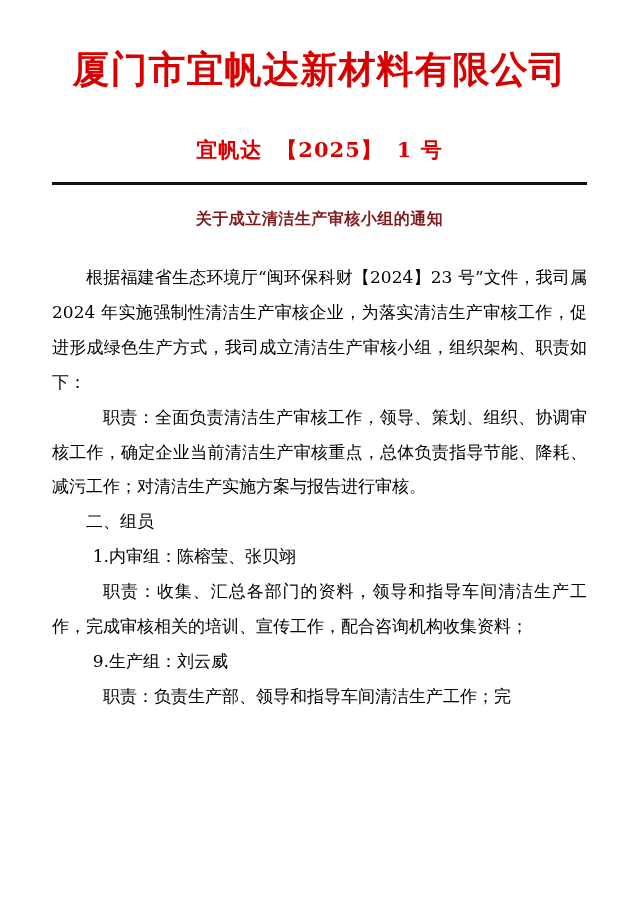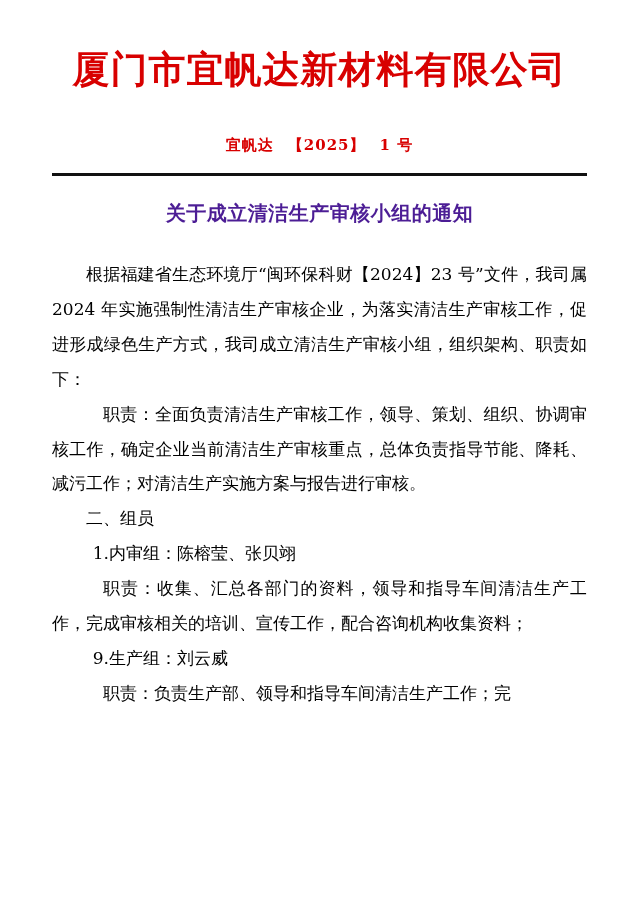"宜帆达 【2025】 1 号" .doc-number { font-size: 15px -> 21px }
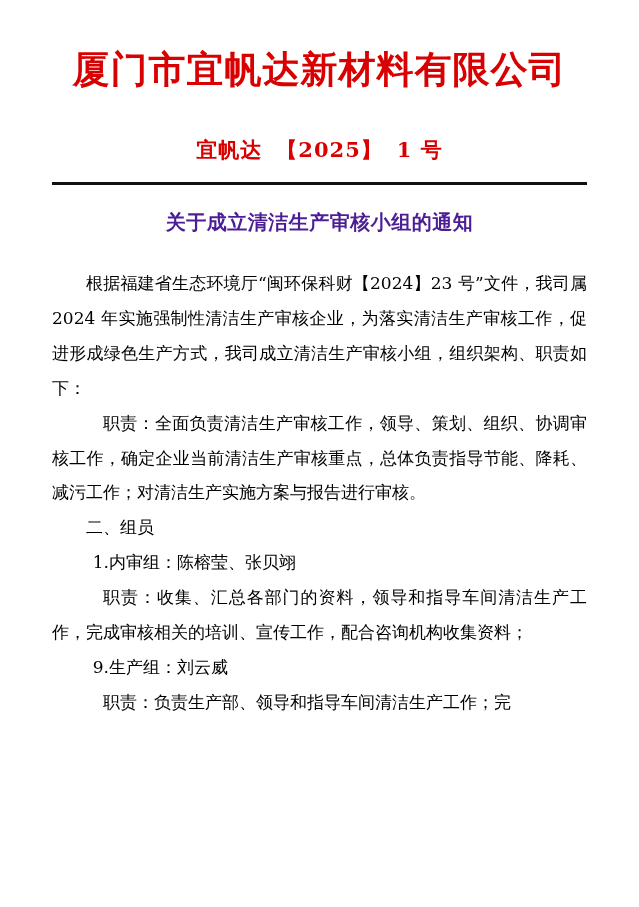"关于成立清洁生产审核小组的通知" .doc-title { color: #4c1d95 -> #7f1d1d; font-size: 20px -> 16px }
